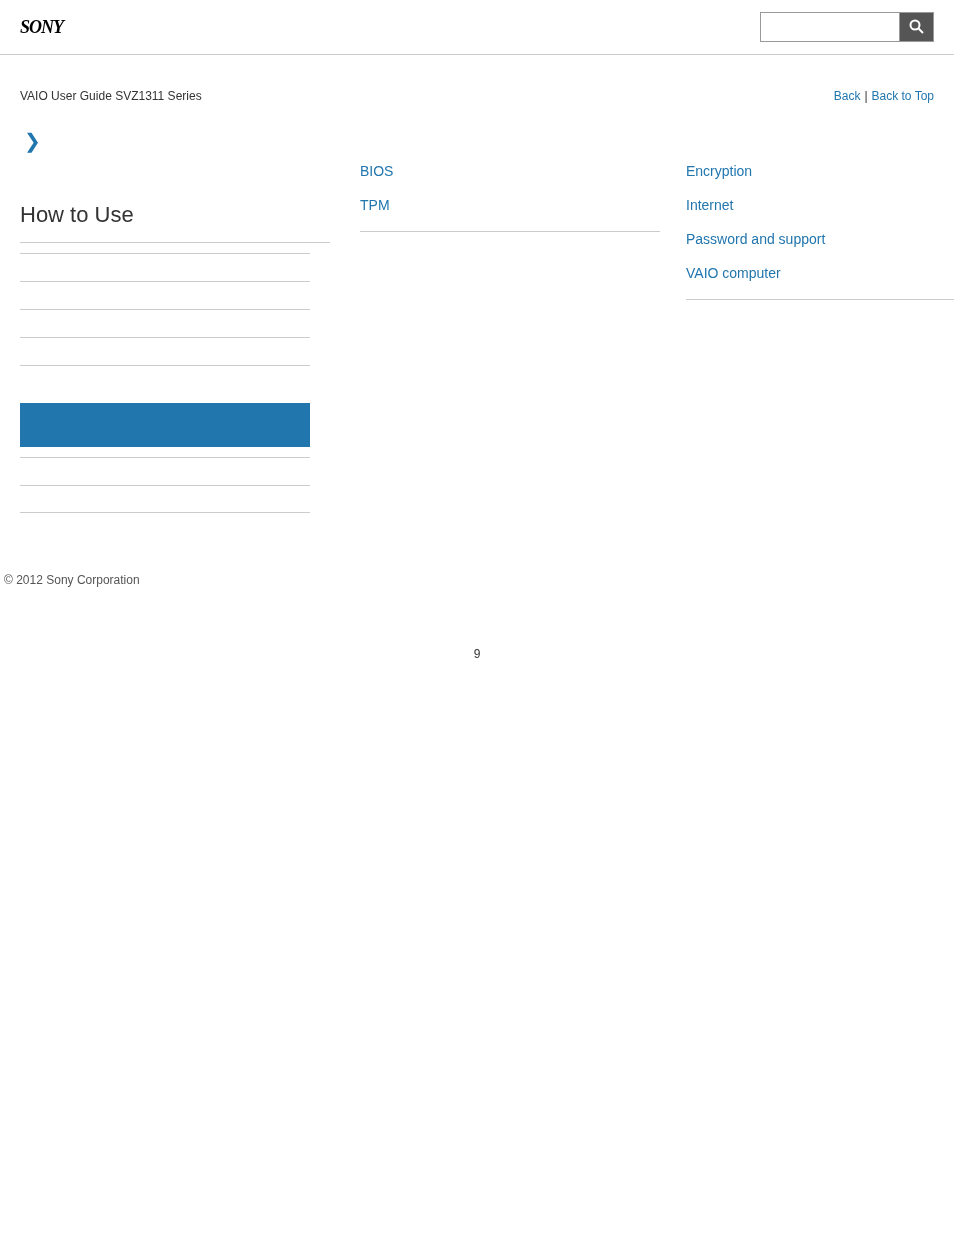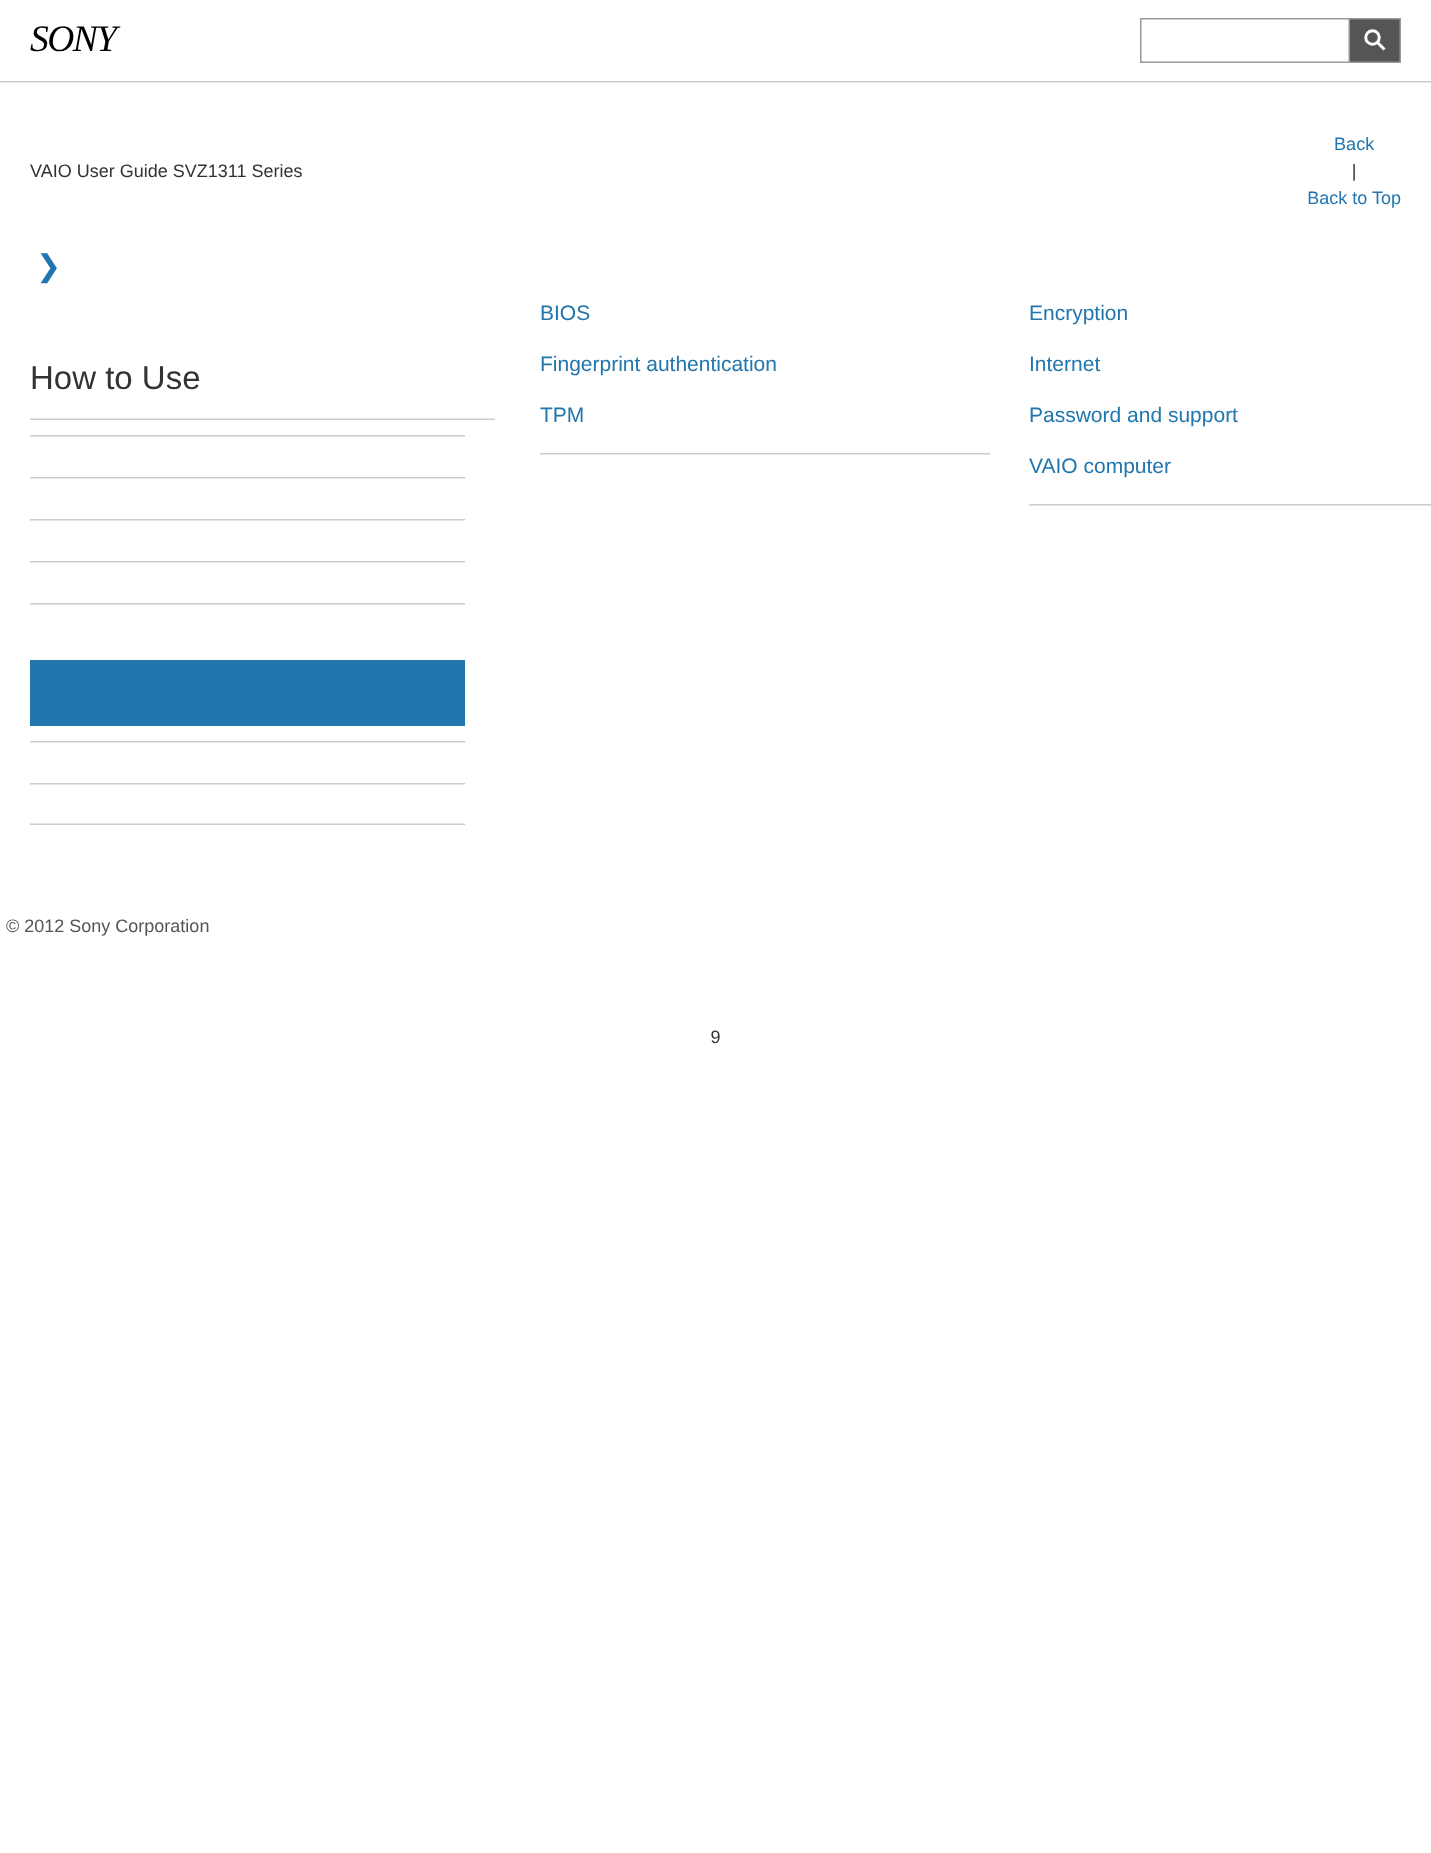"SONY" .sony-logo { font-size: 25px -> 18px; font-weight: 400 -> 700 }
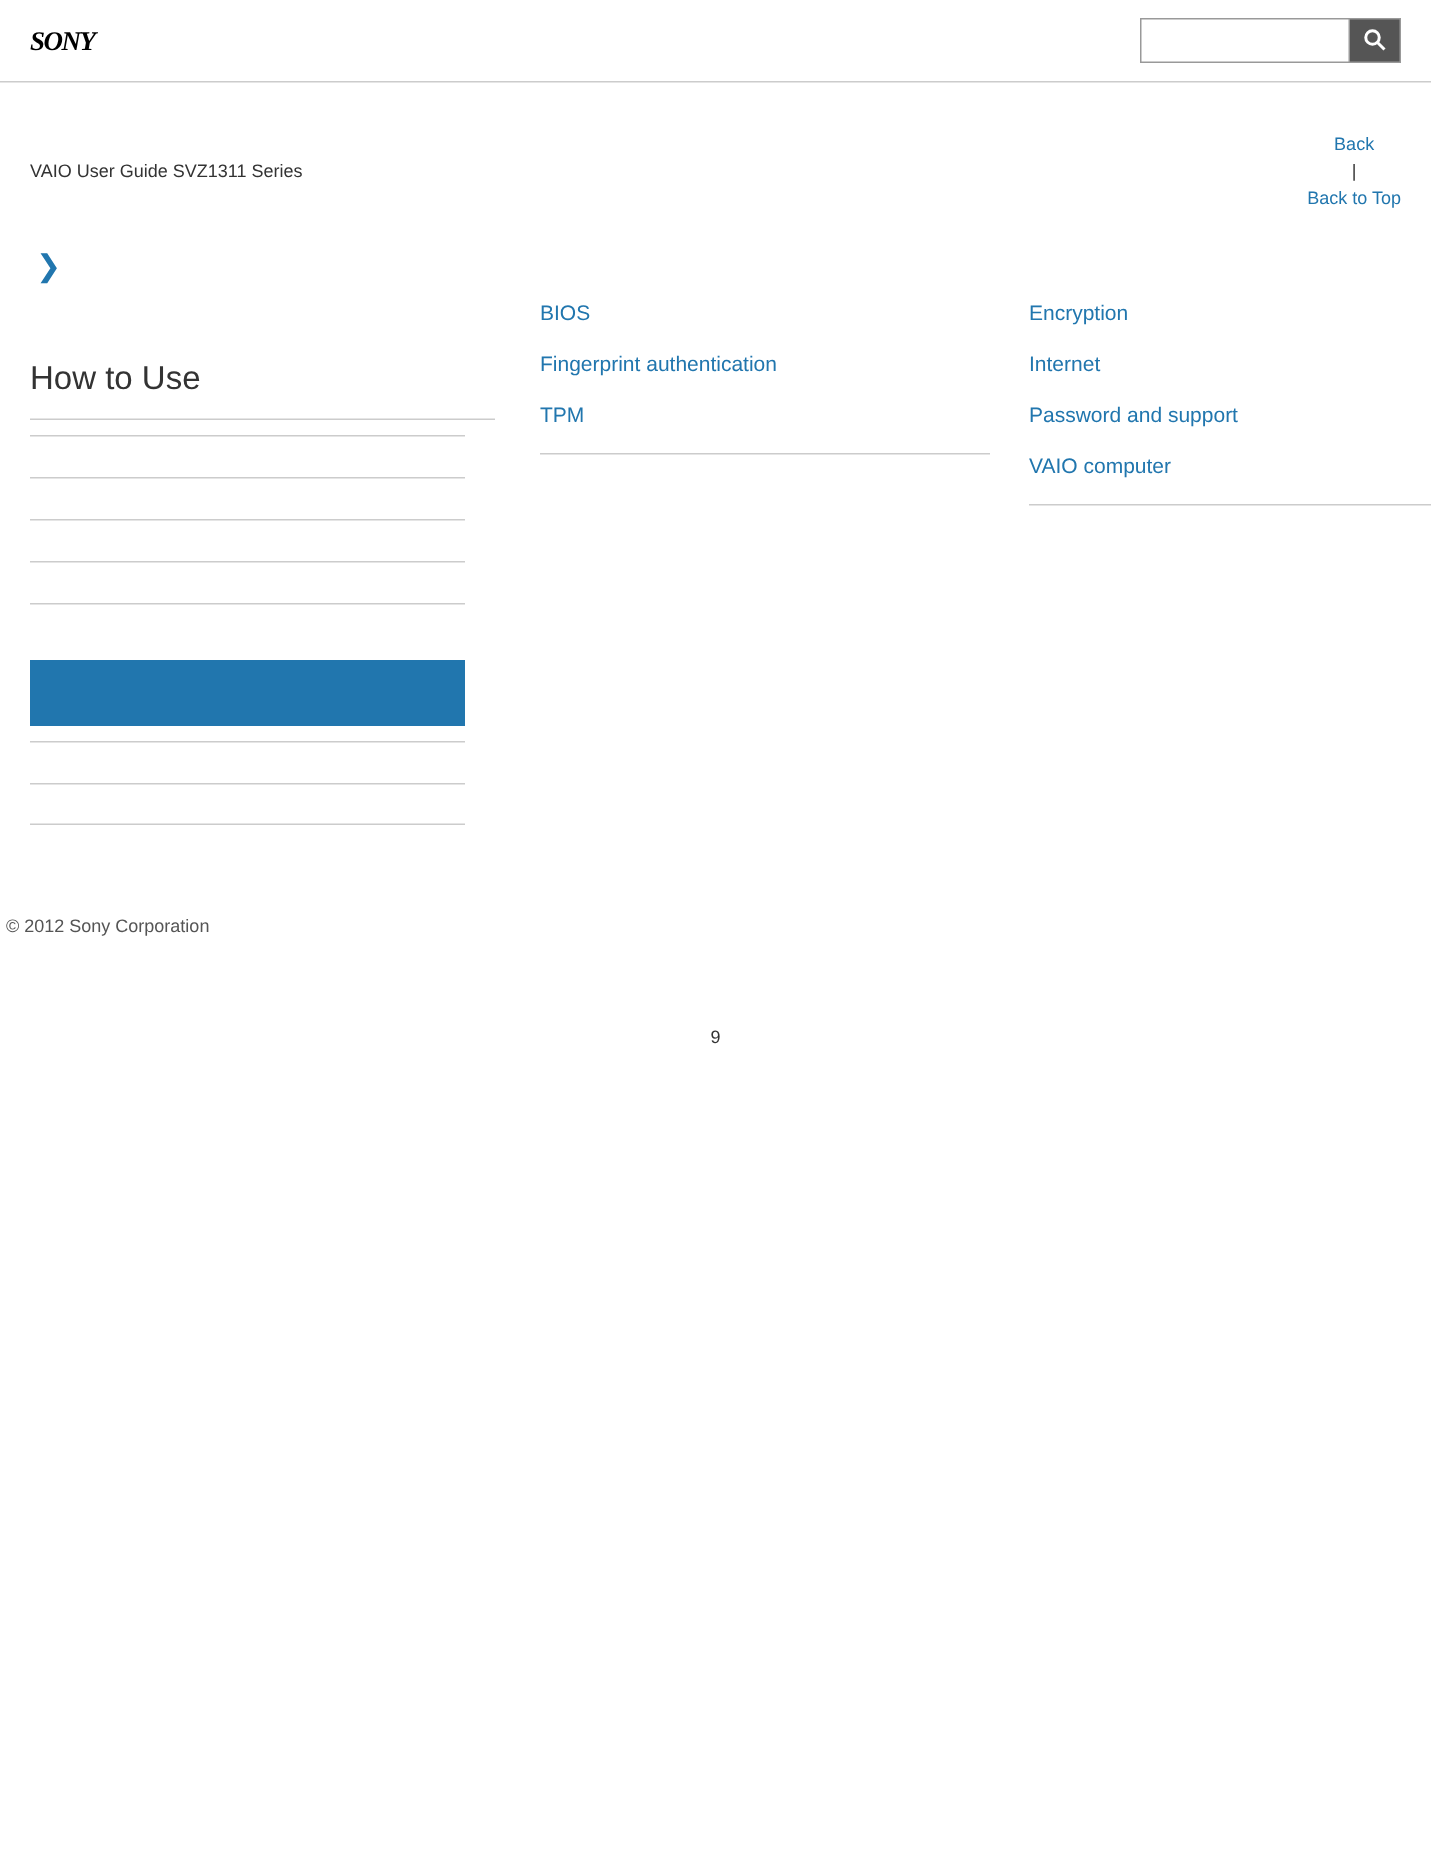"Back" .sub-header-right { align-items: center -> flex-end; flex-direction: column -> none }
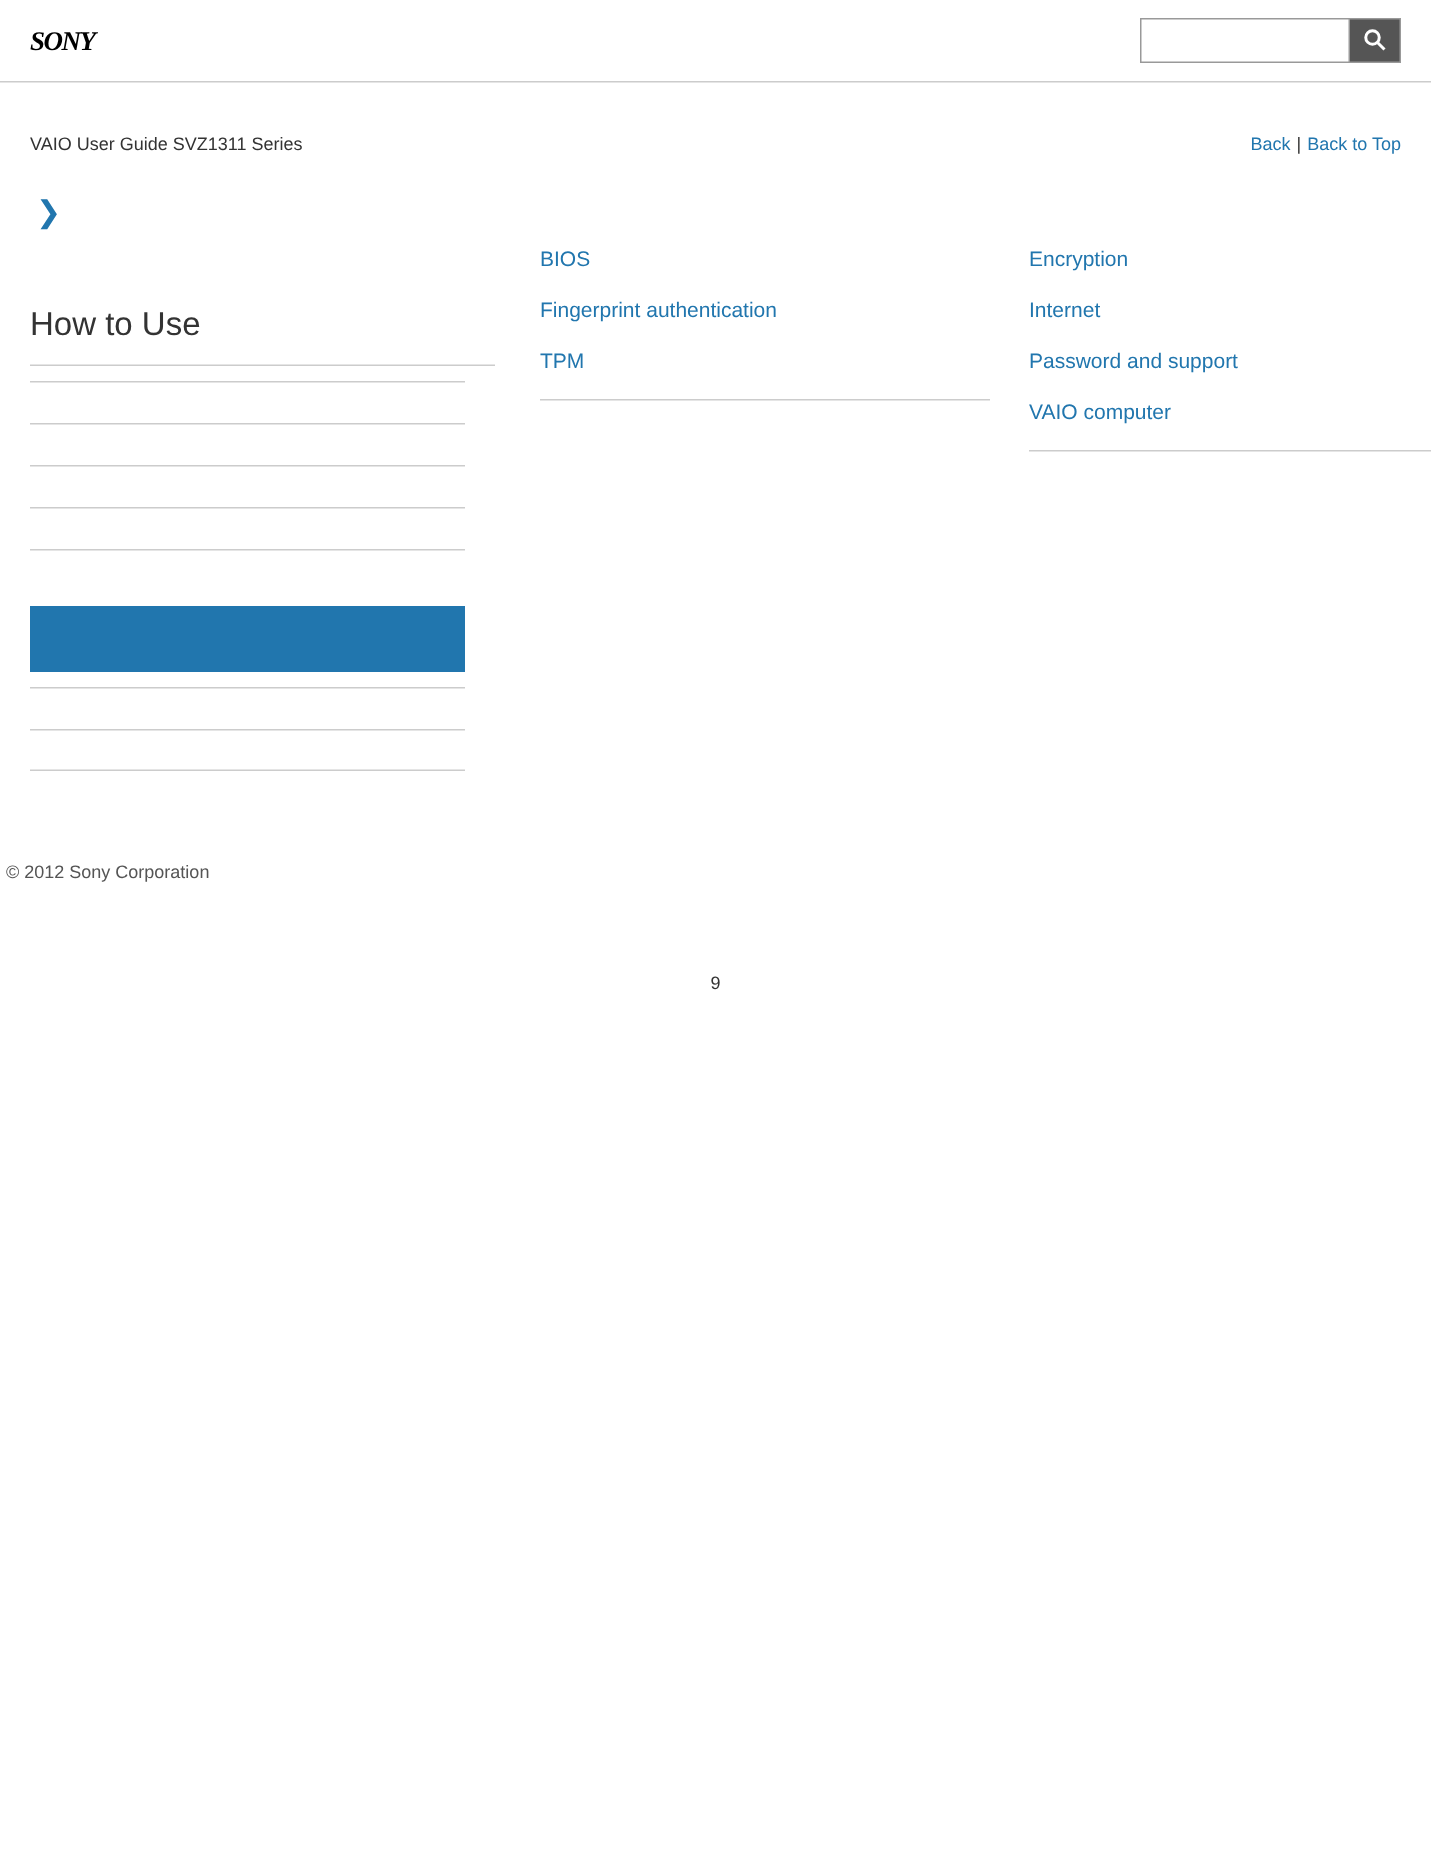"Fingerprint authentication" a.col-link { html: <a>Fingerprint authentication</a> -> none }
